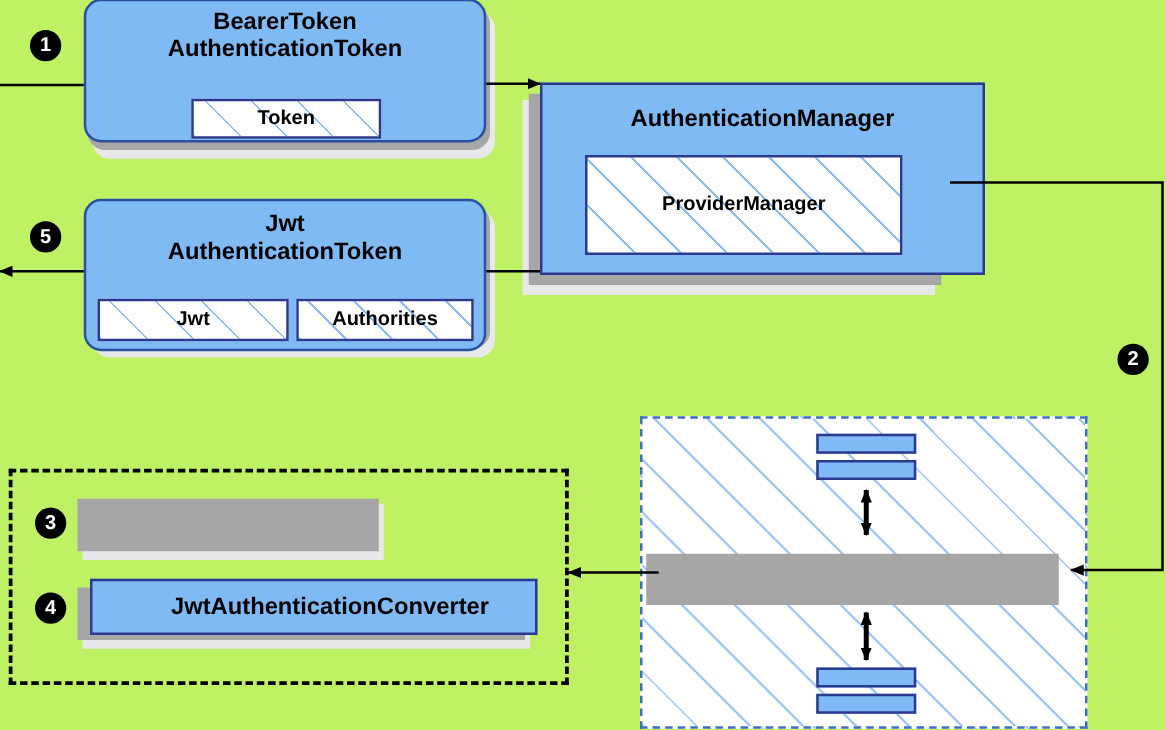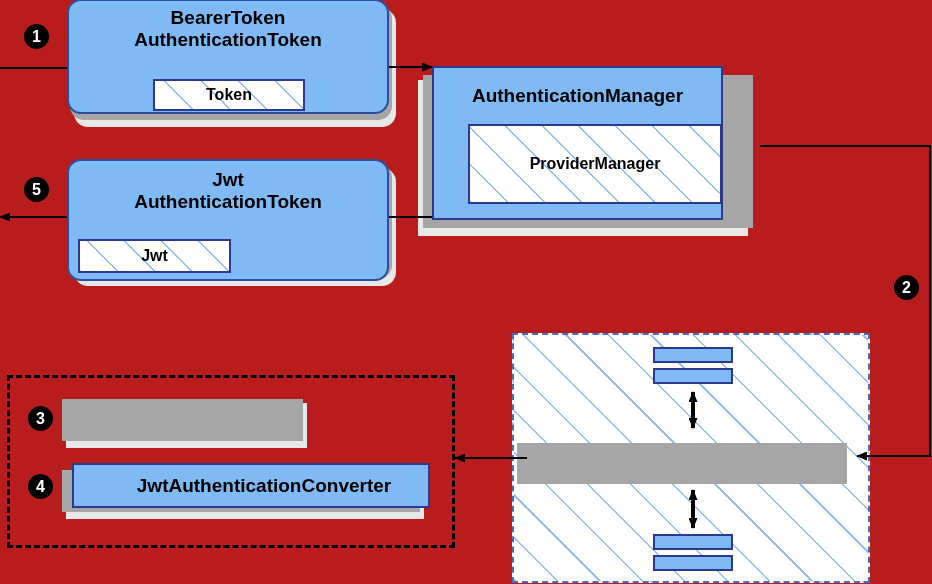"BearerToken" #diagram { background: #b91c1c -> #bef264 }
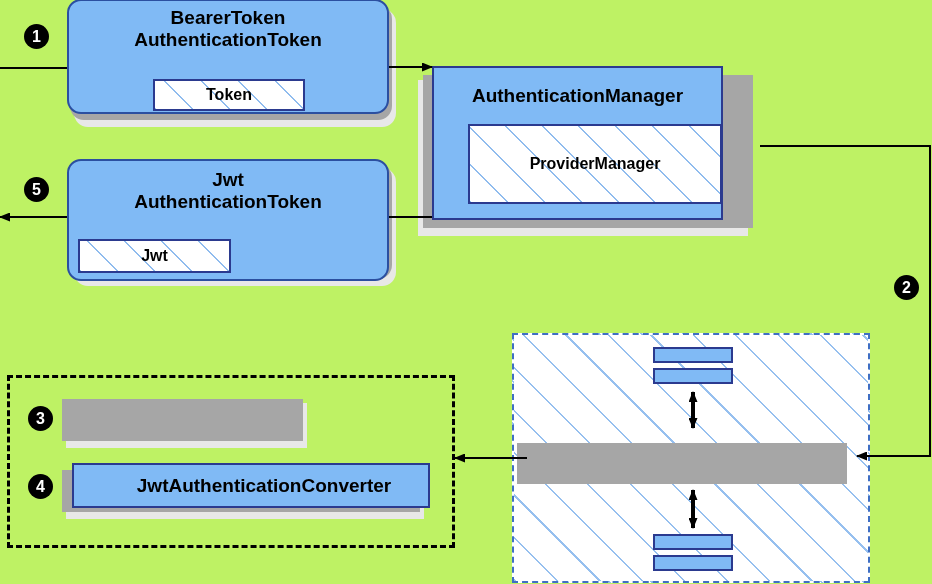"AuthenticationManager" div.abs { width: 291px -> 356px }
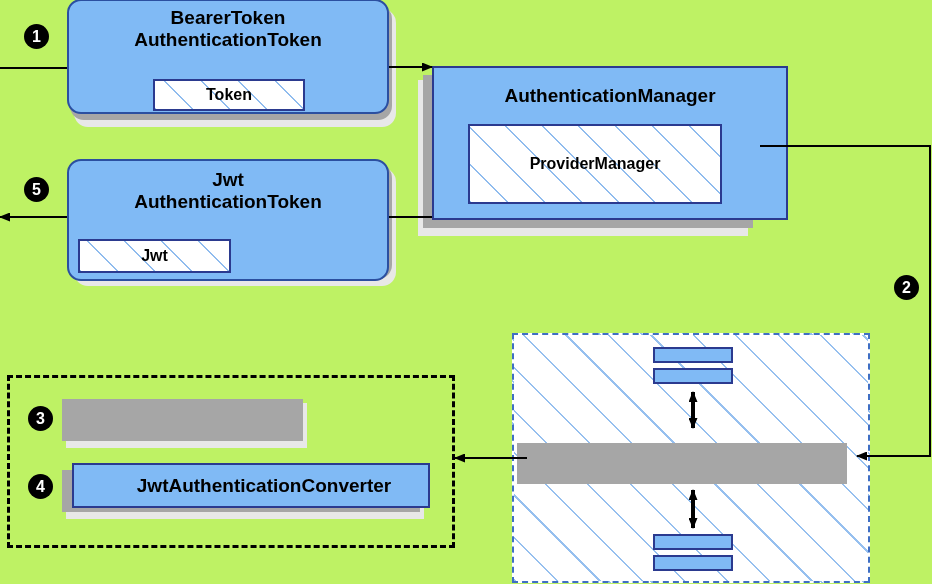"Authorities" div.abs { html: none -> <div> <span>Authorities</span> </div> }
